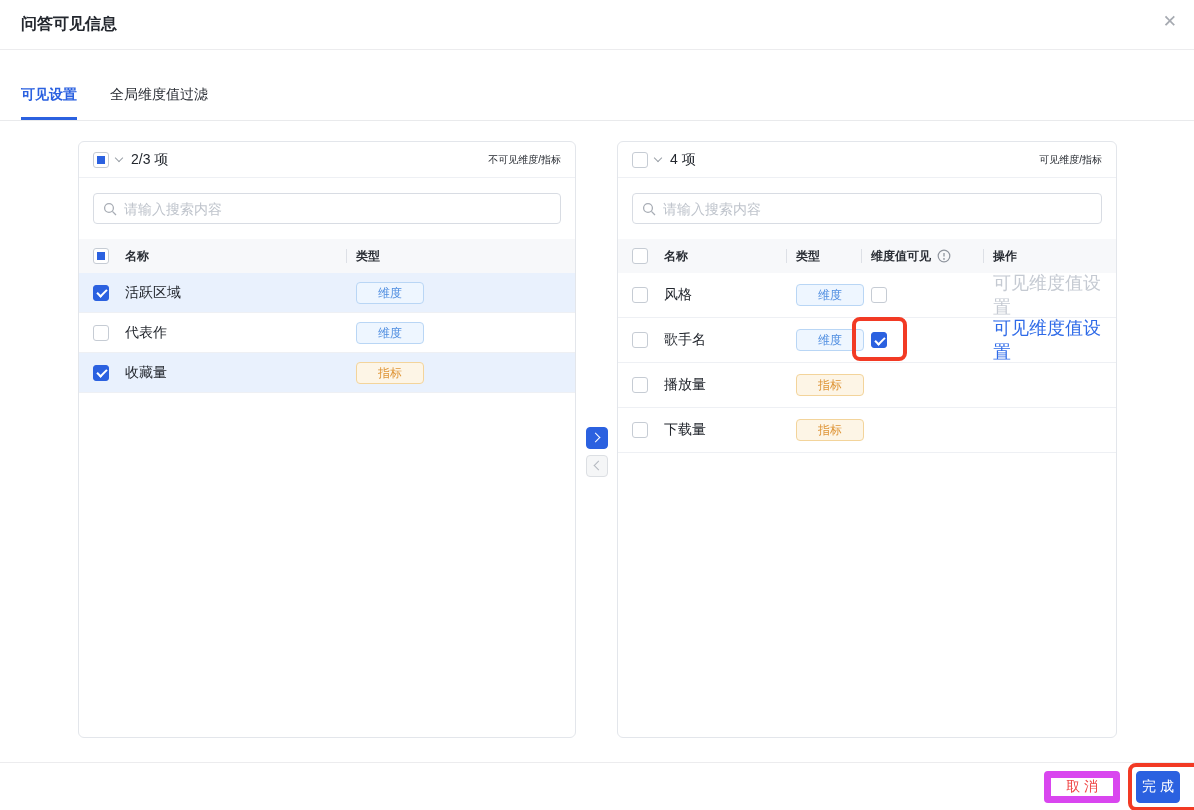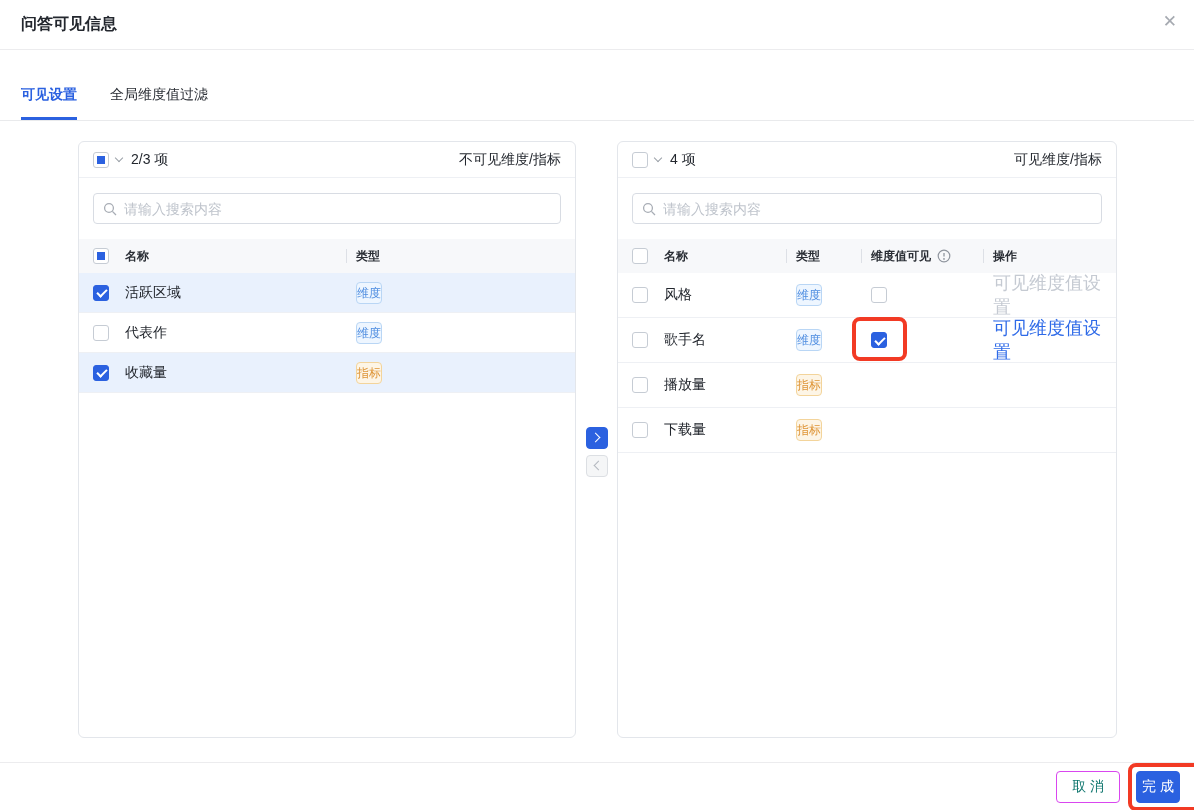"不可见维度/指标" .panel-head .side-title { font-size: 14px -> 10px }
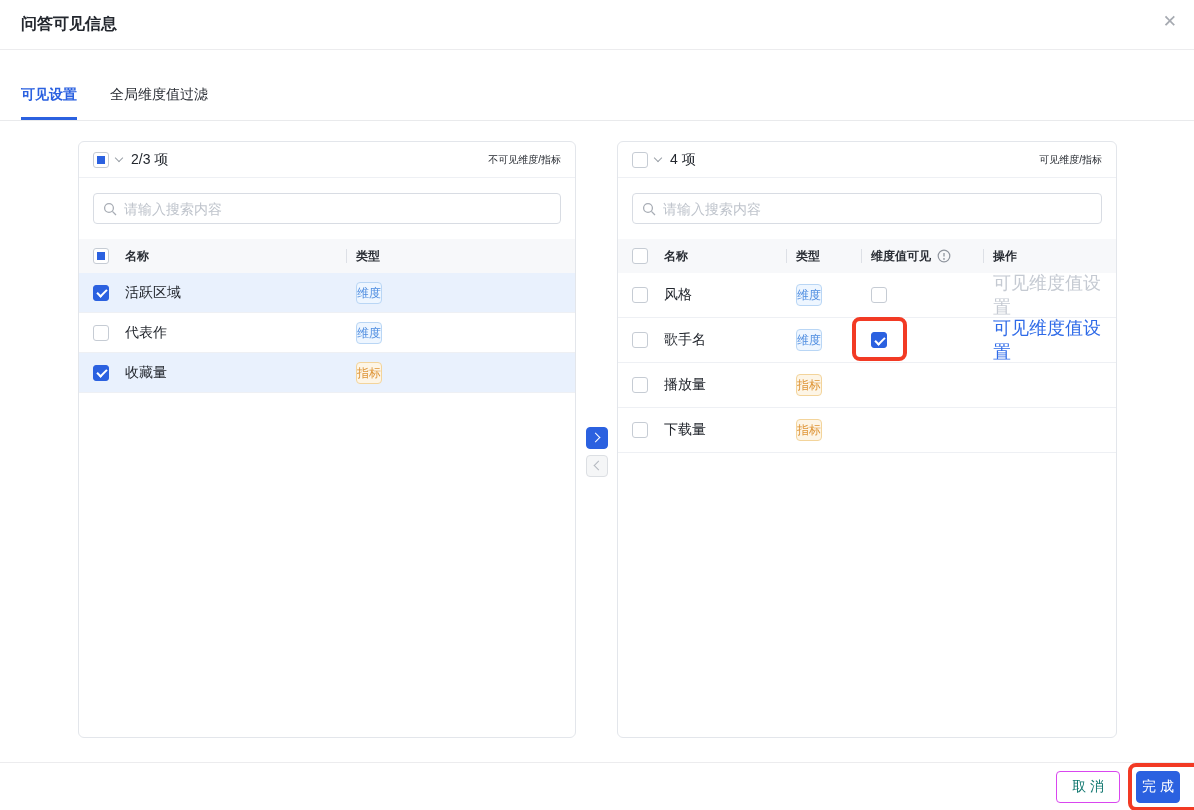"维度" .tag { padding: 4px 0 -> 4px 21px }
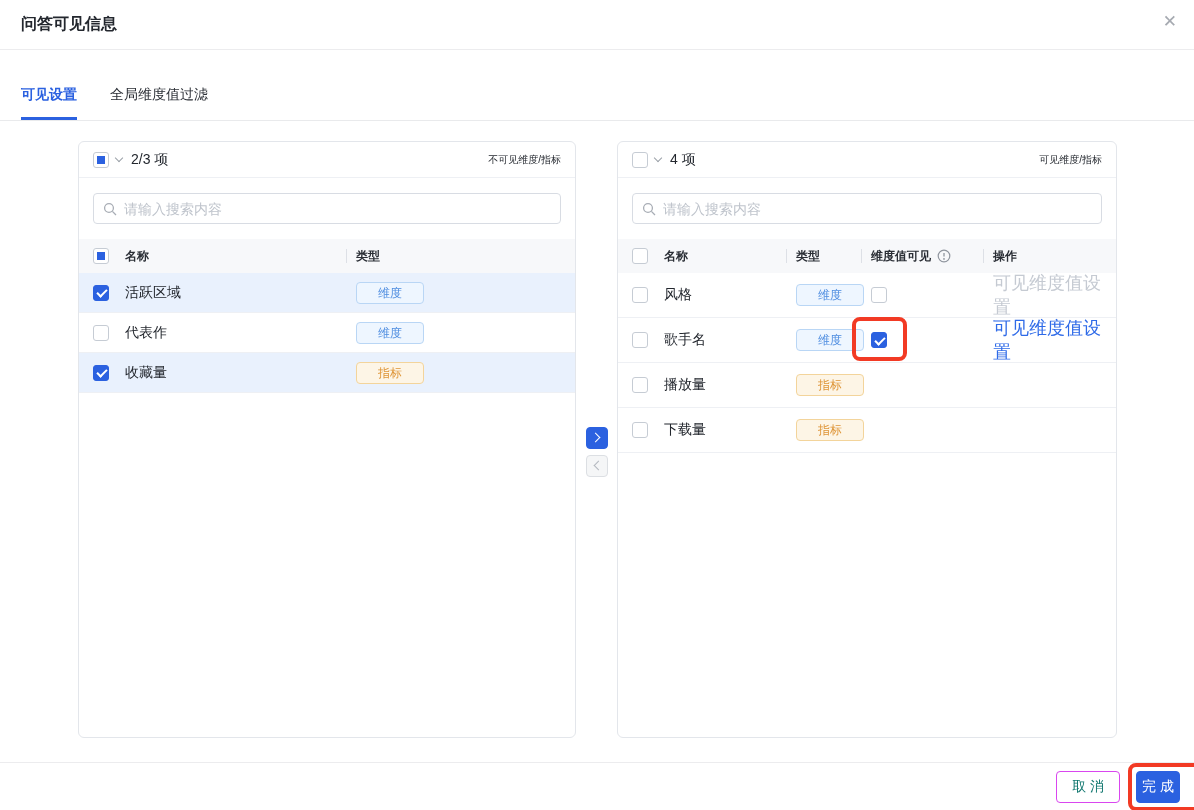"取 消" .btn.ghost { border: 1px solid #d946ef -> 7px solid #d946ef; color: #0f766e -> #ef4444 }
